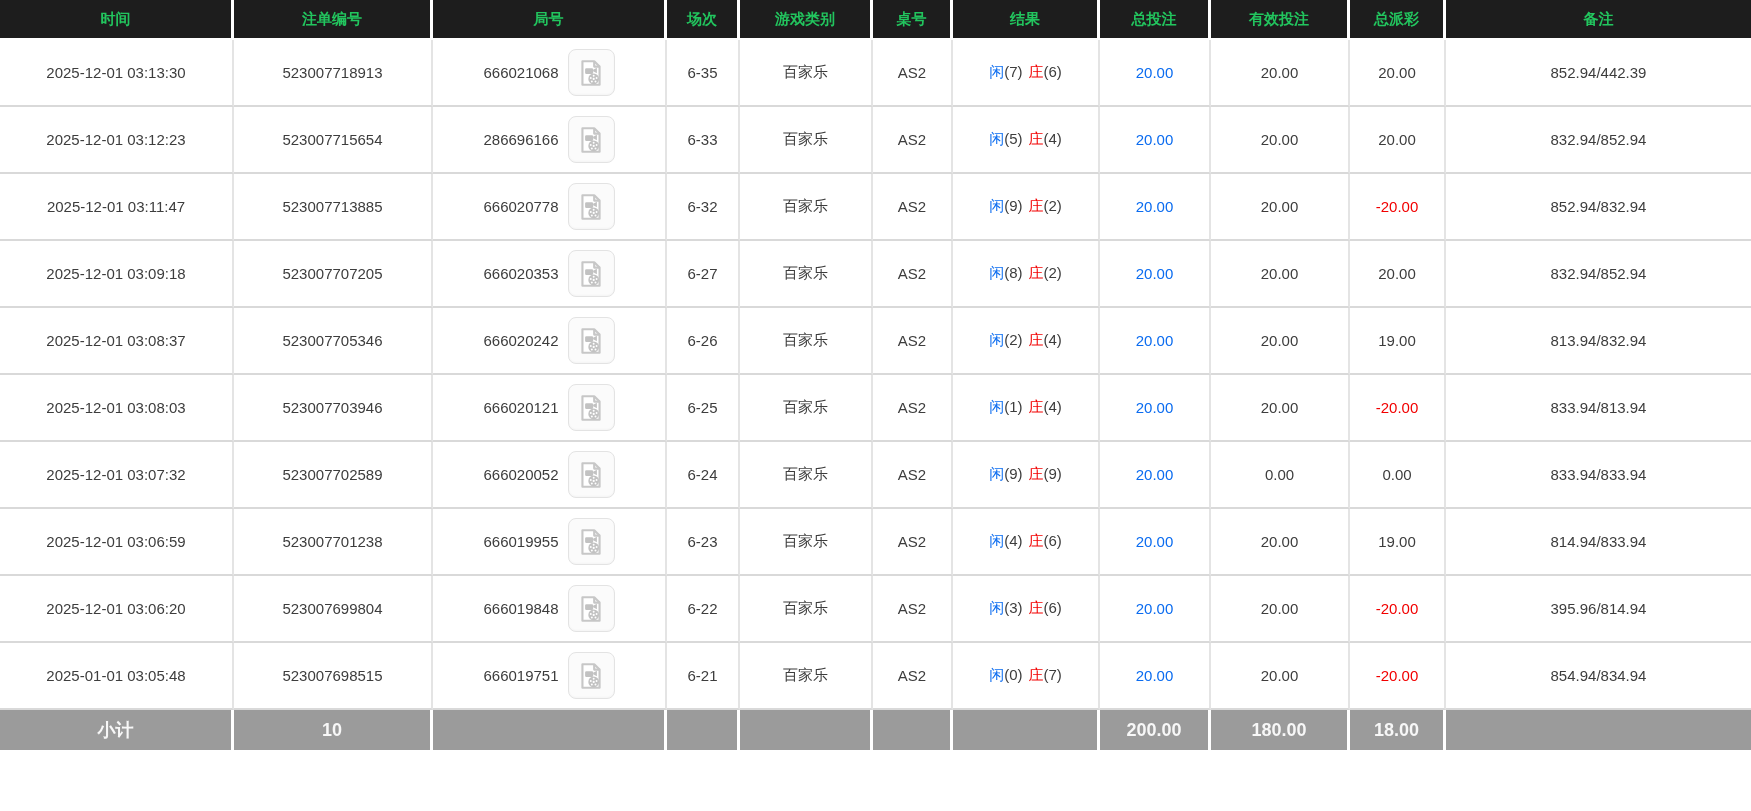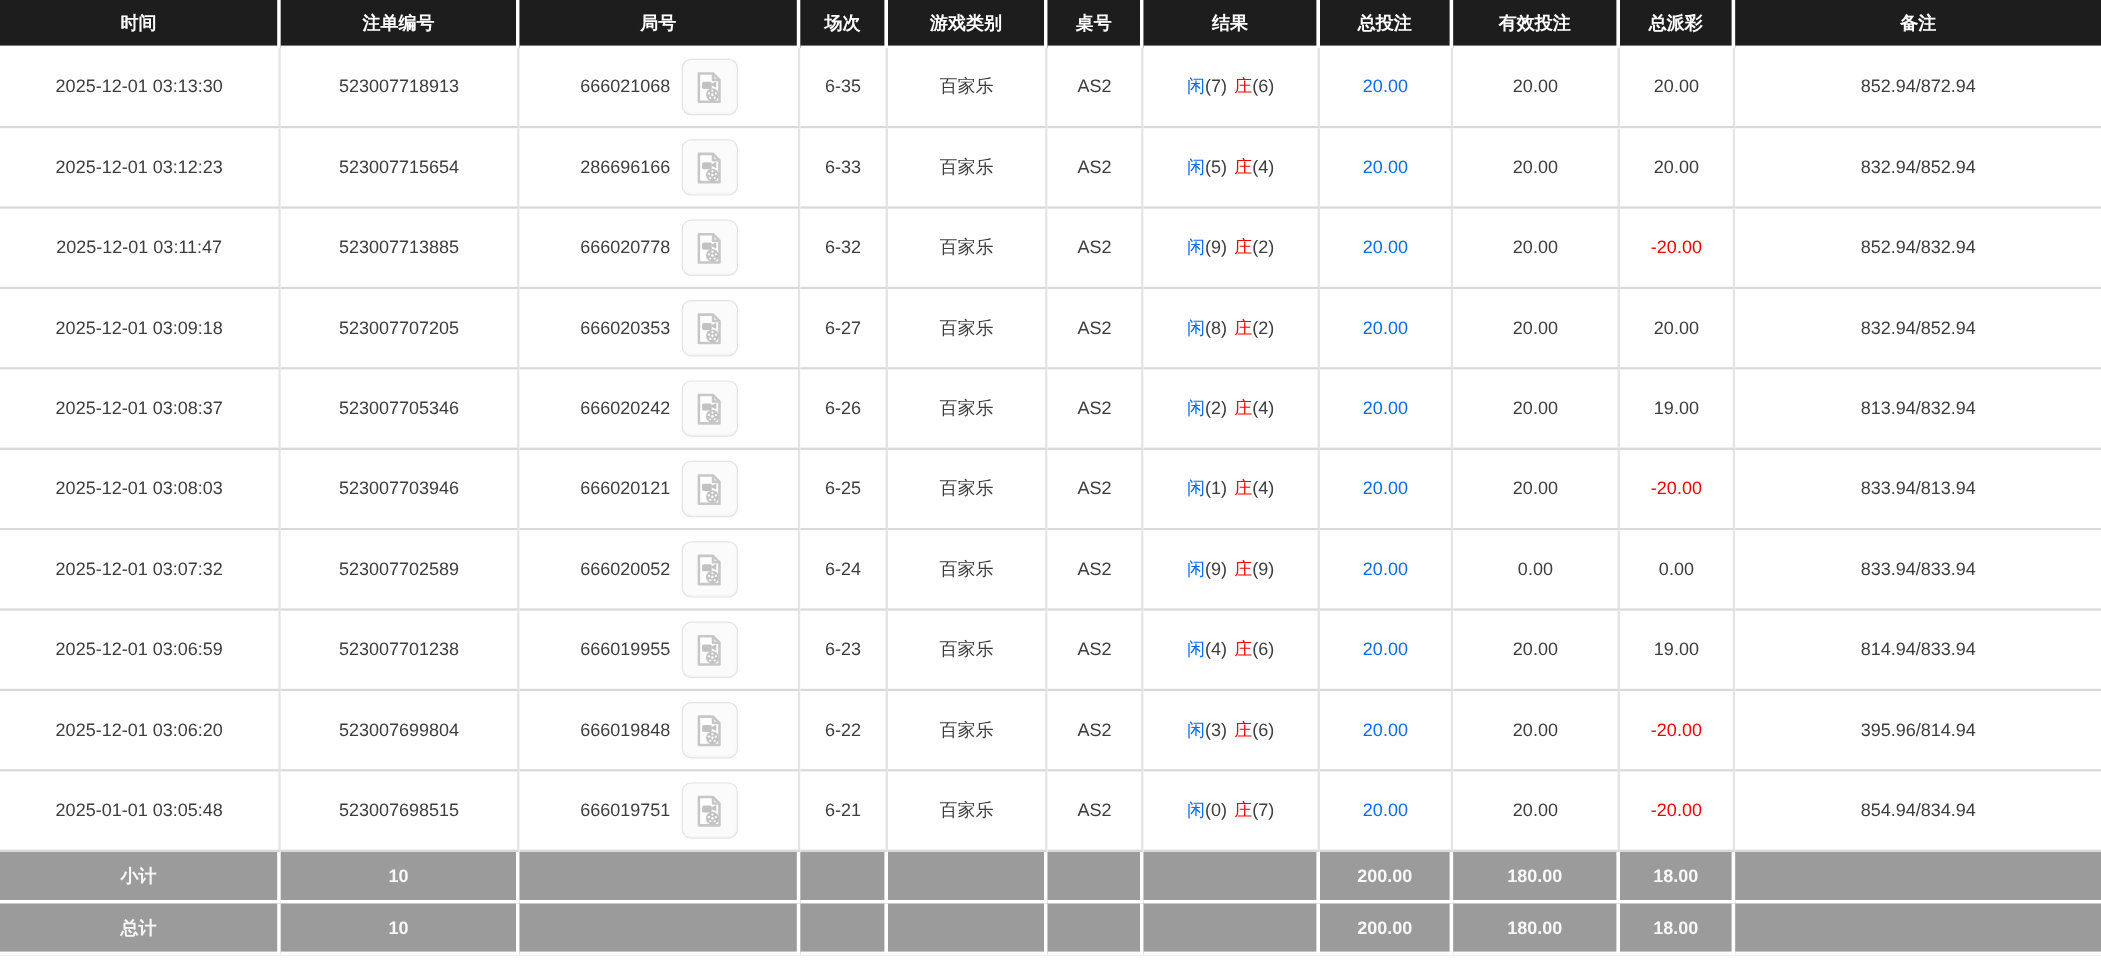"时间" table.records th { color: #ffffff -> #22c55e }
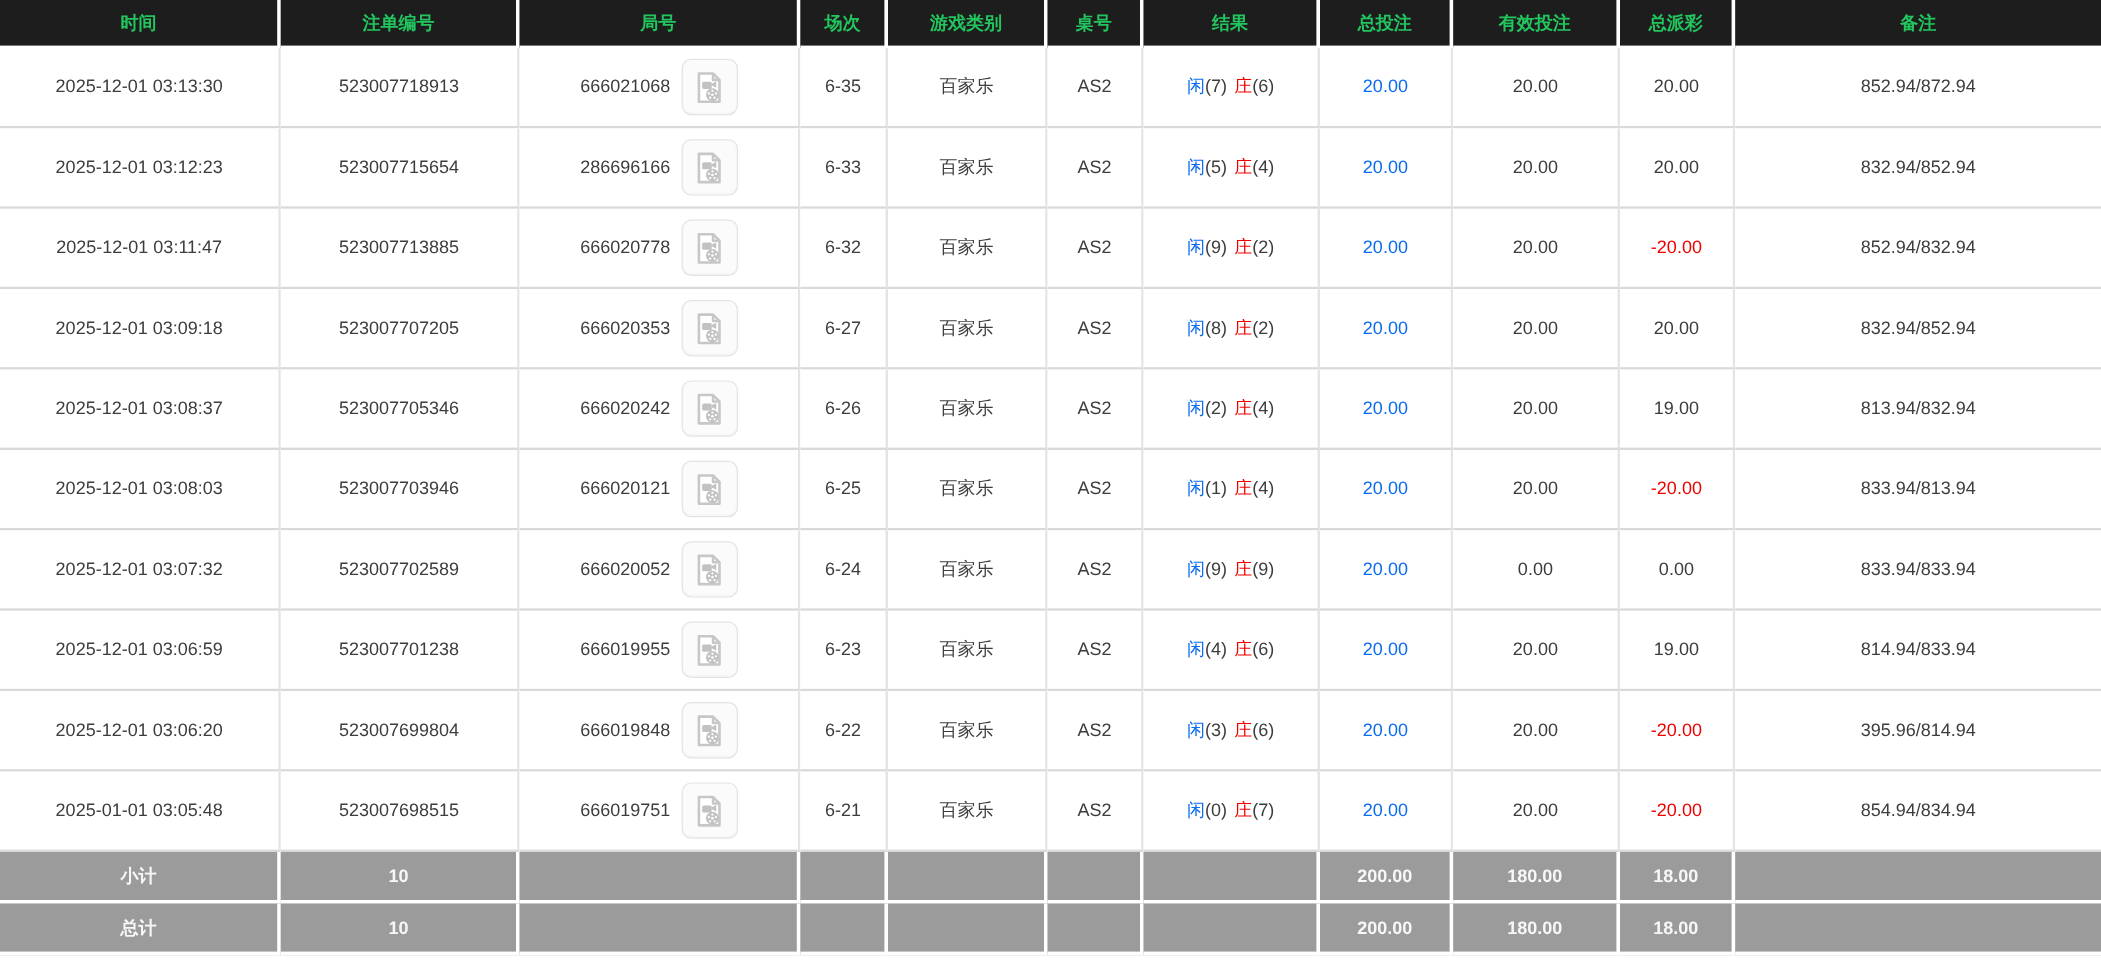"852.94/872.94" span { text: 852.94/872.94 -> 852.94/442.39 }
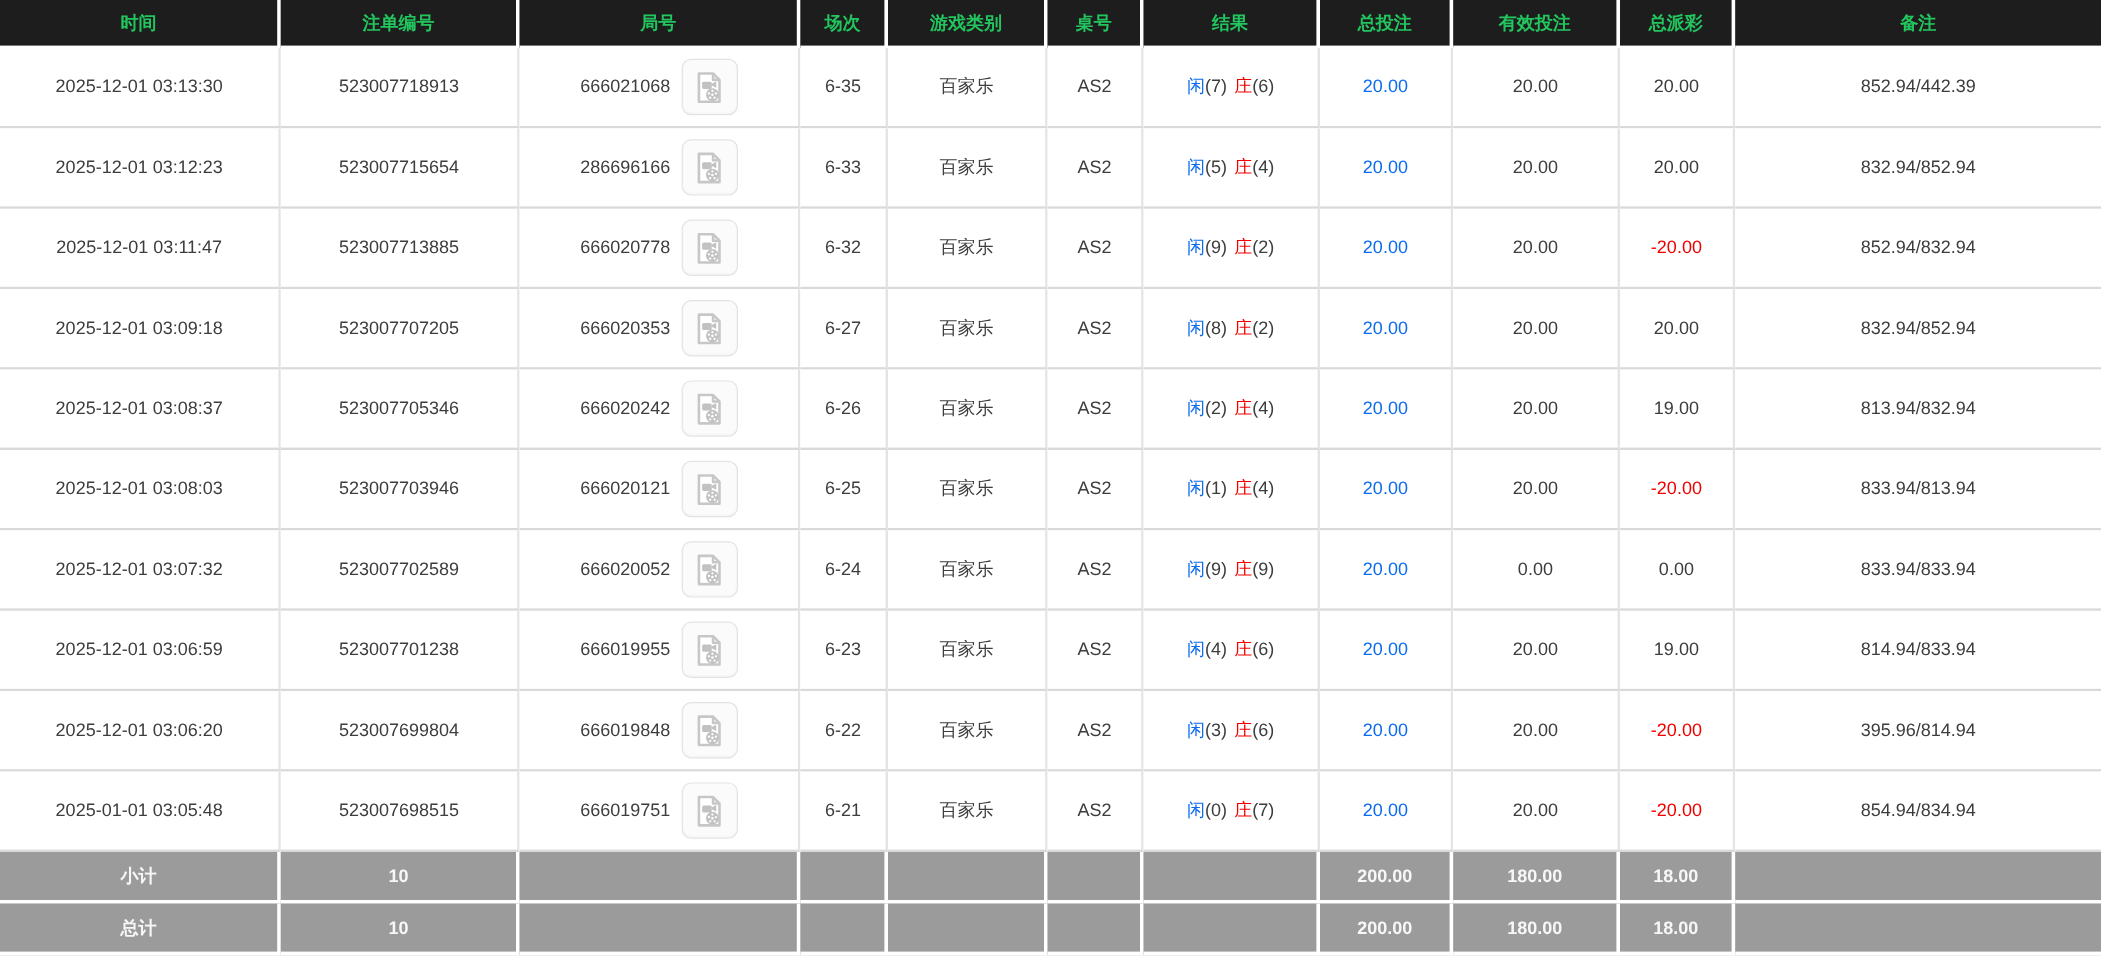"小计" table.records tfoot td { font-size: 15px -> 18px }
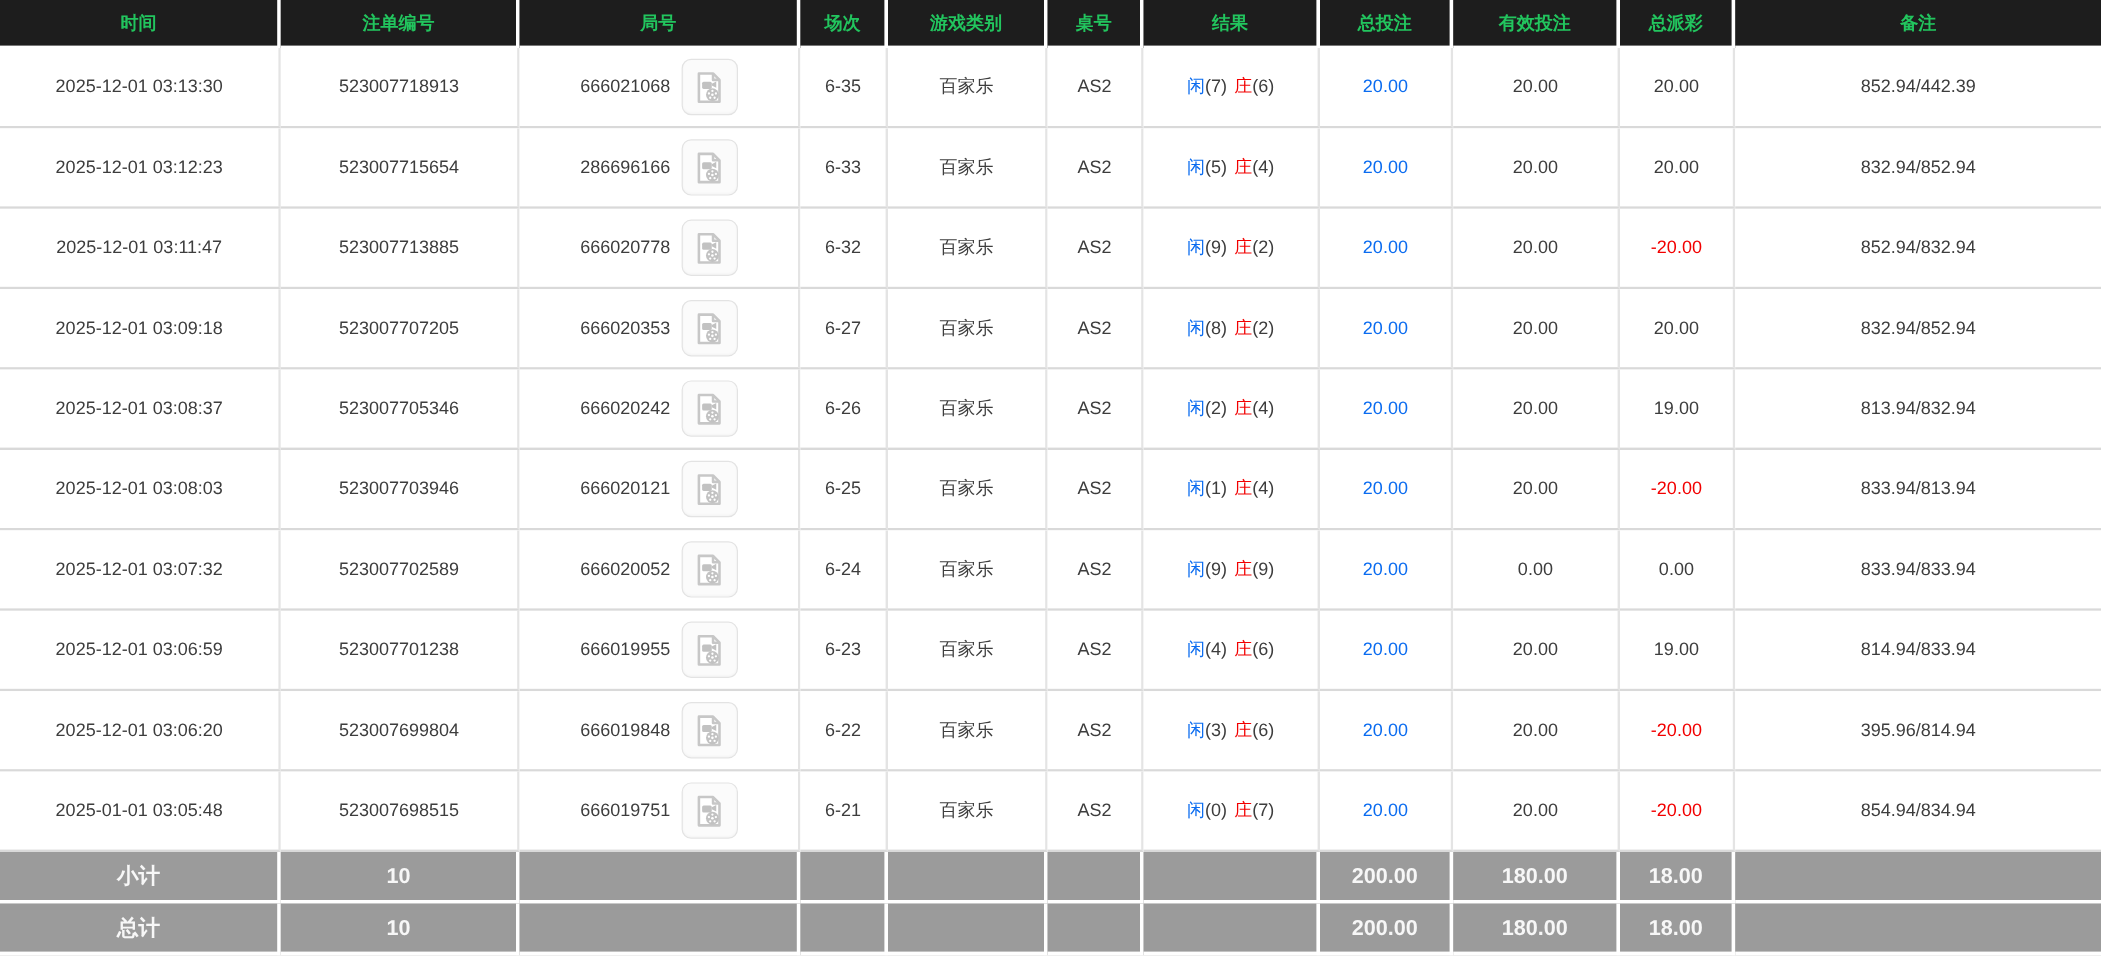"总计" tr { html: <tr> <td>总计</td> <td>10</td> <td></td> <td></td> <td></td> <td></td> <td></td> <td>200.00</td> <td>180.00</td> <td>18.00</td> <td></td> </tr> -> none }
